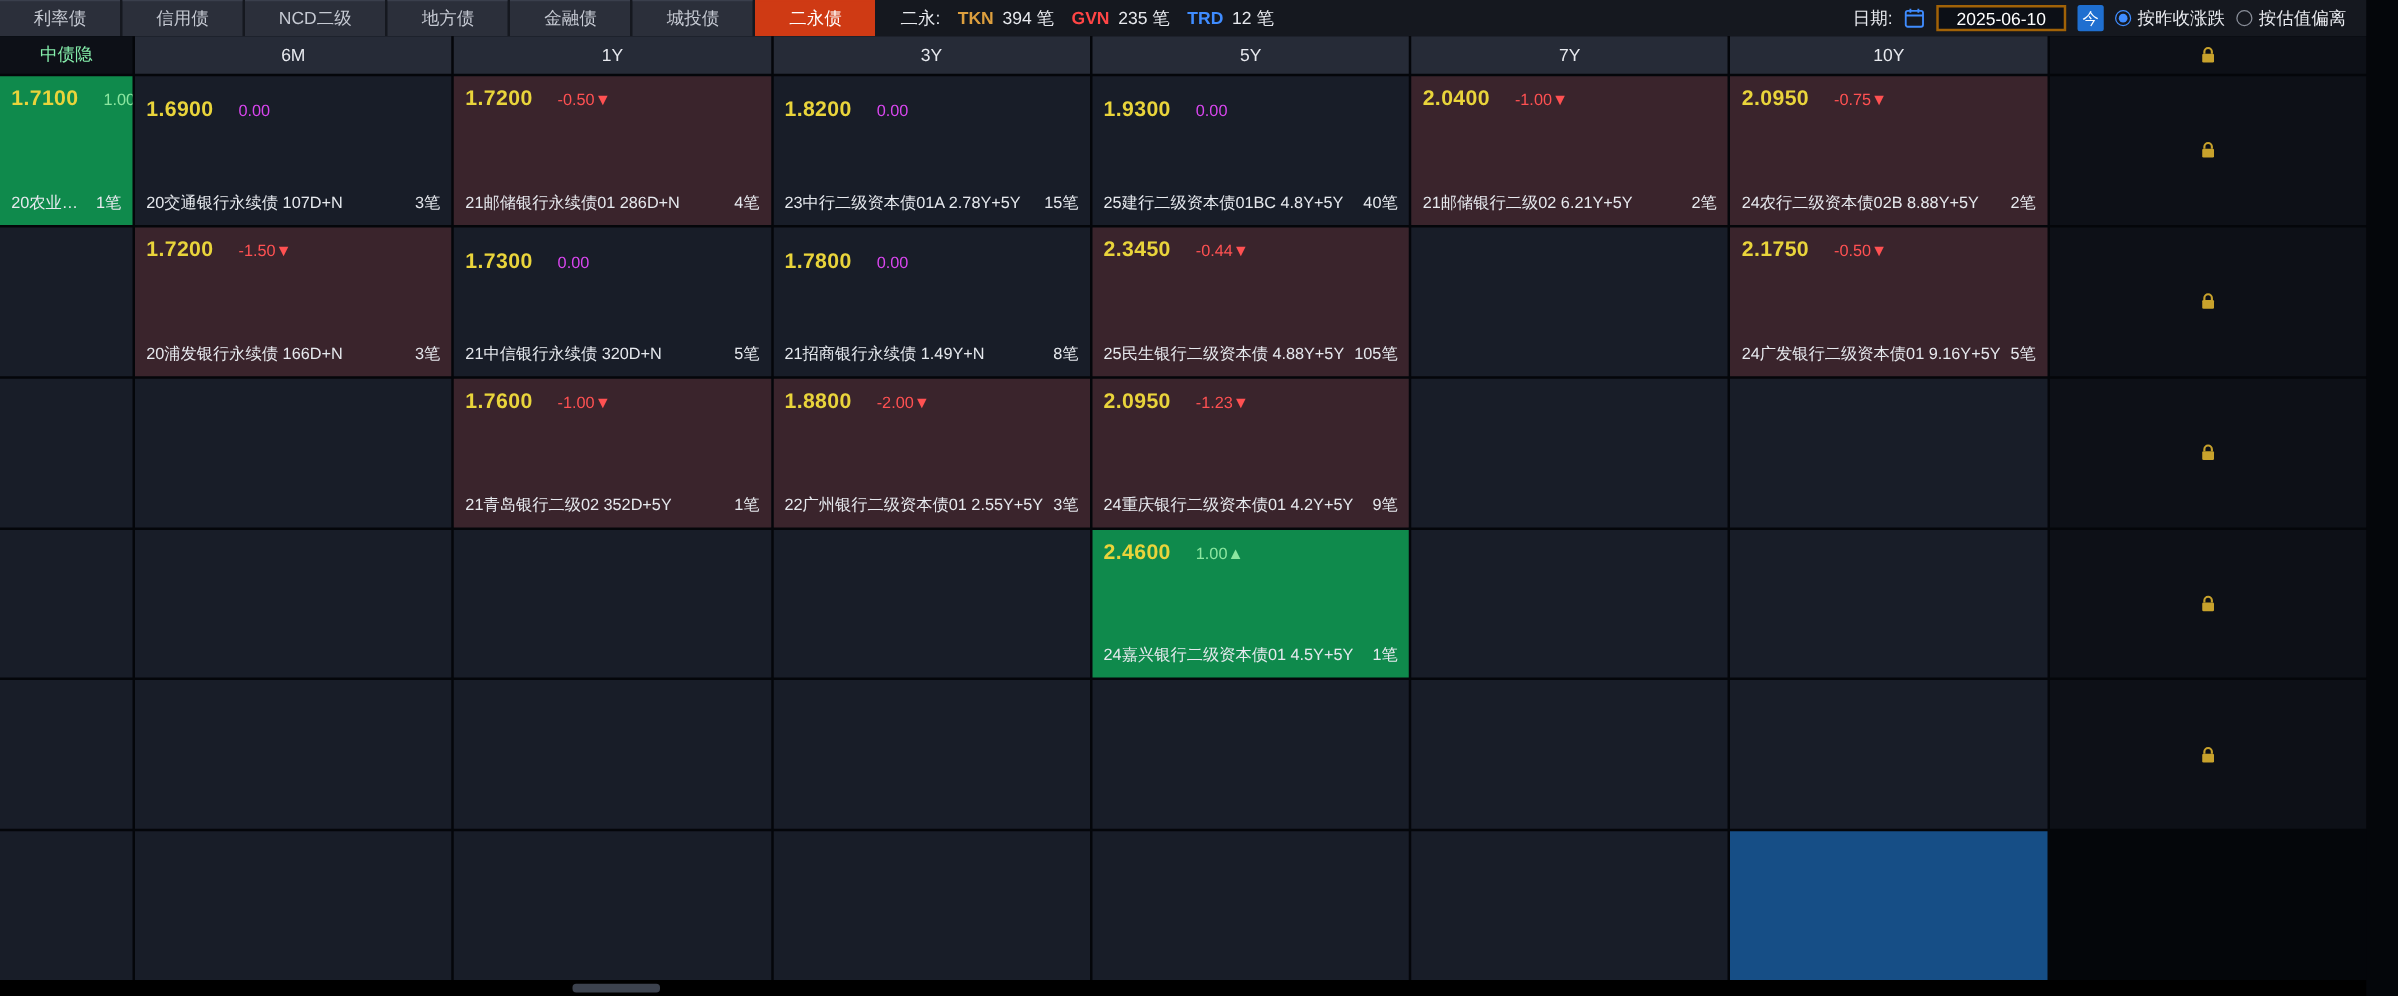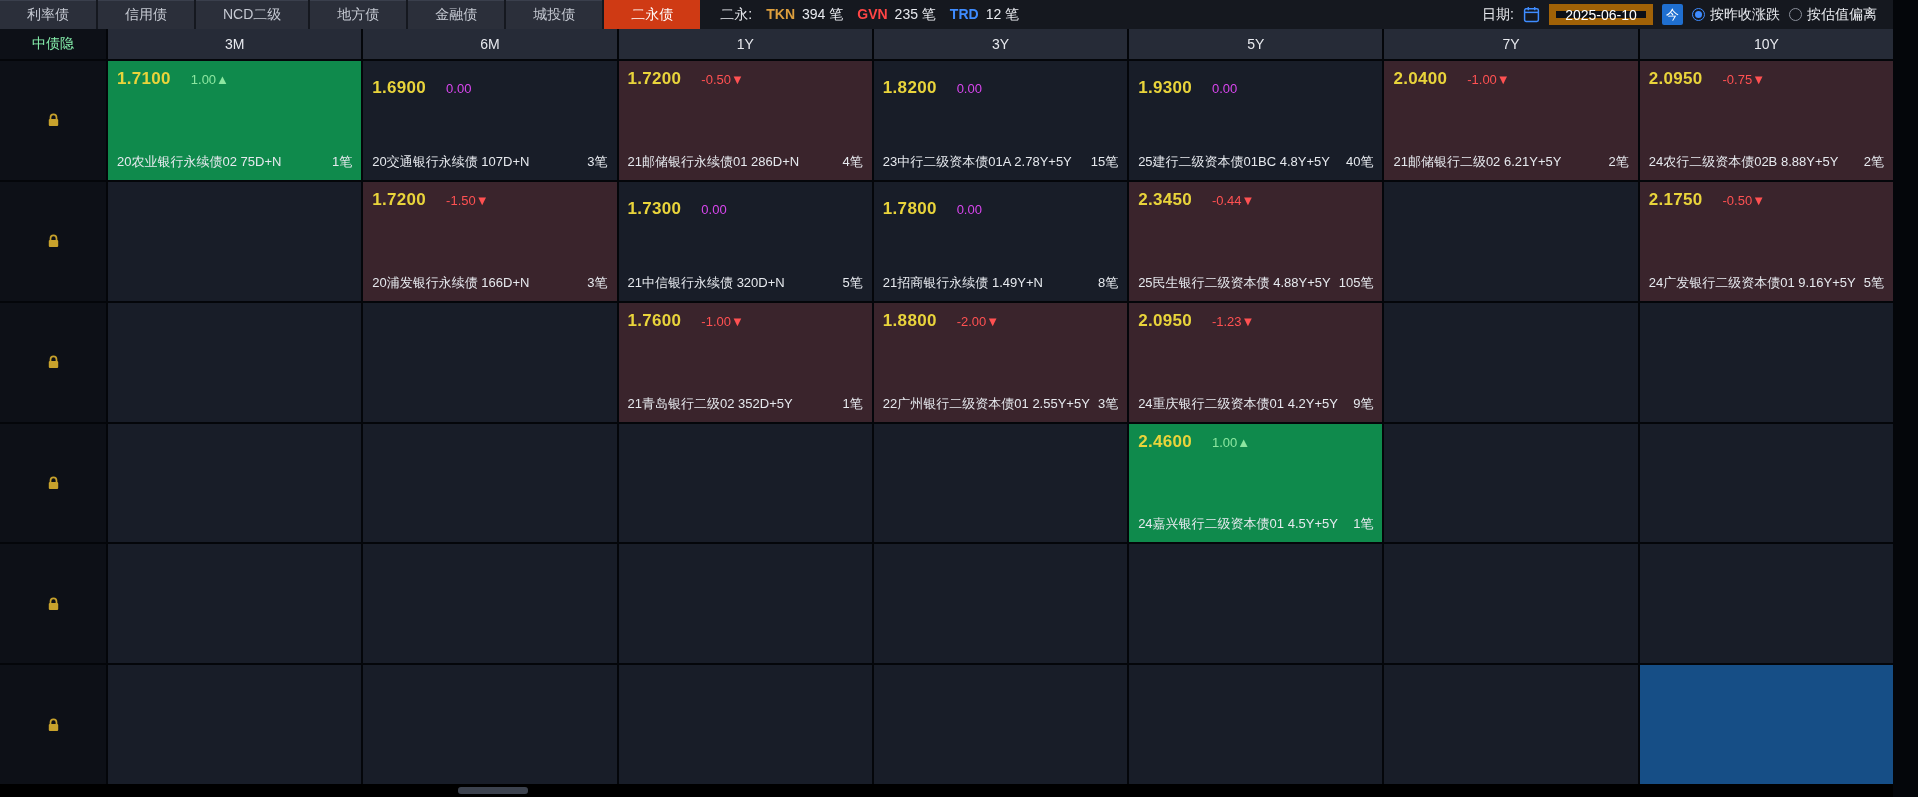"2025-06-10" .date-field { border: 7px solid #a16207 -> 2px solid #a16207 }
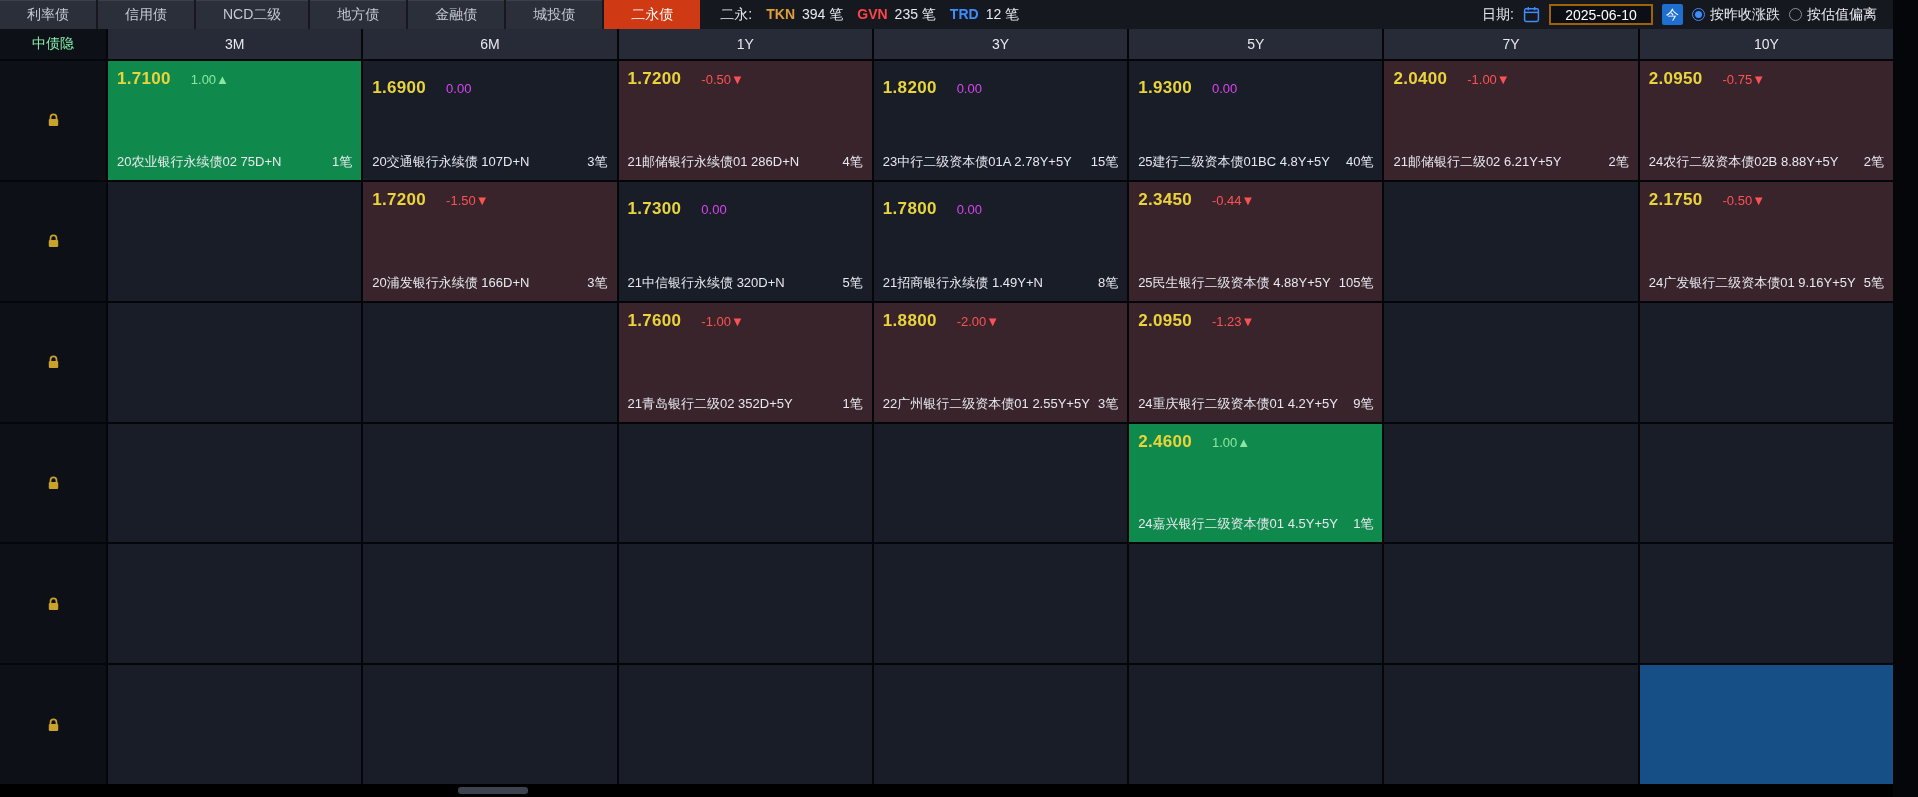"3M" div.colhead { html: <div>3M</div> -> none }
